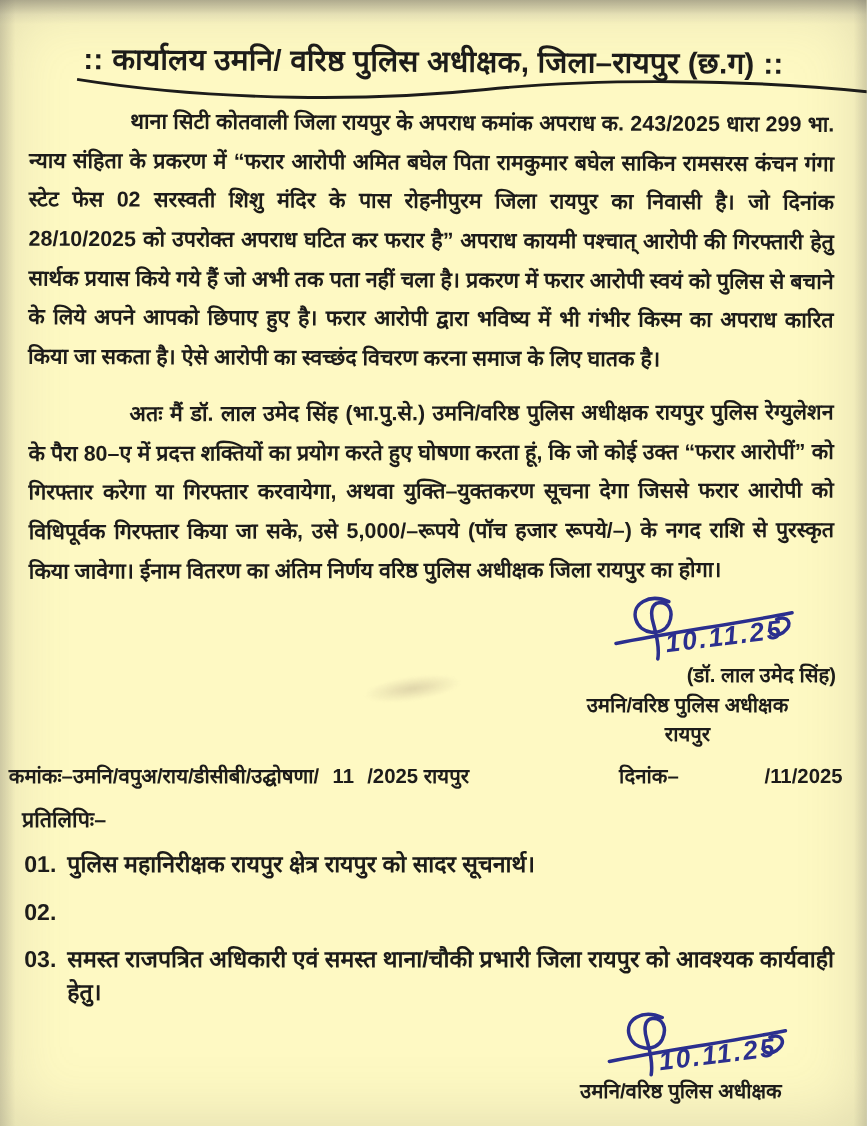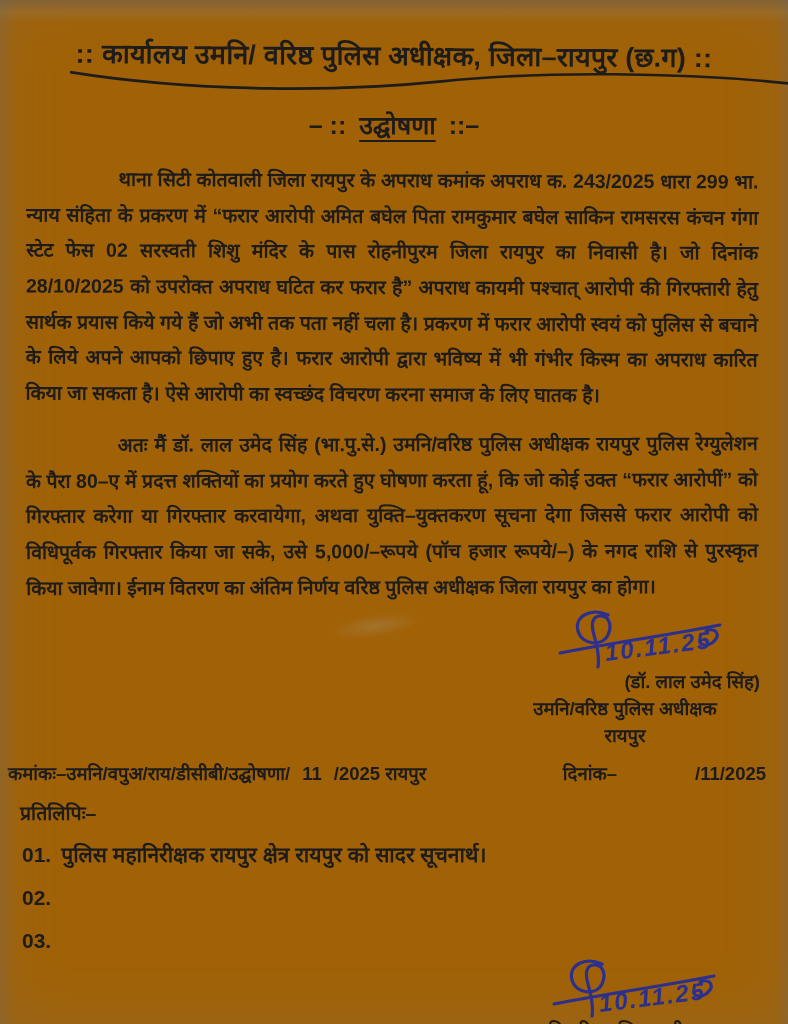":: कार्यालय उमनि/ वरिष्ठ पुलिस" .page { background: #a16207 -> #fef9c3 }
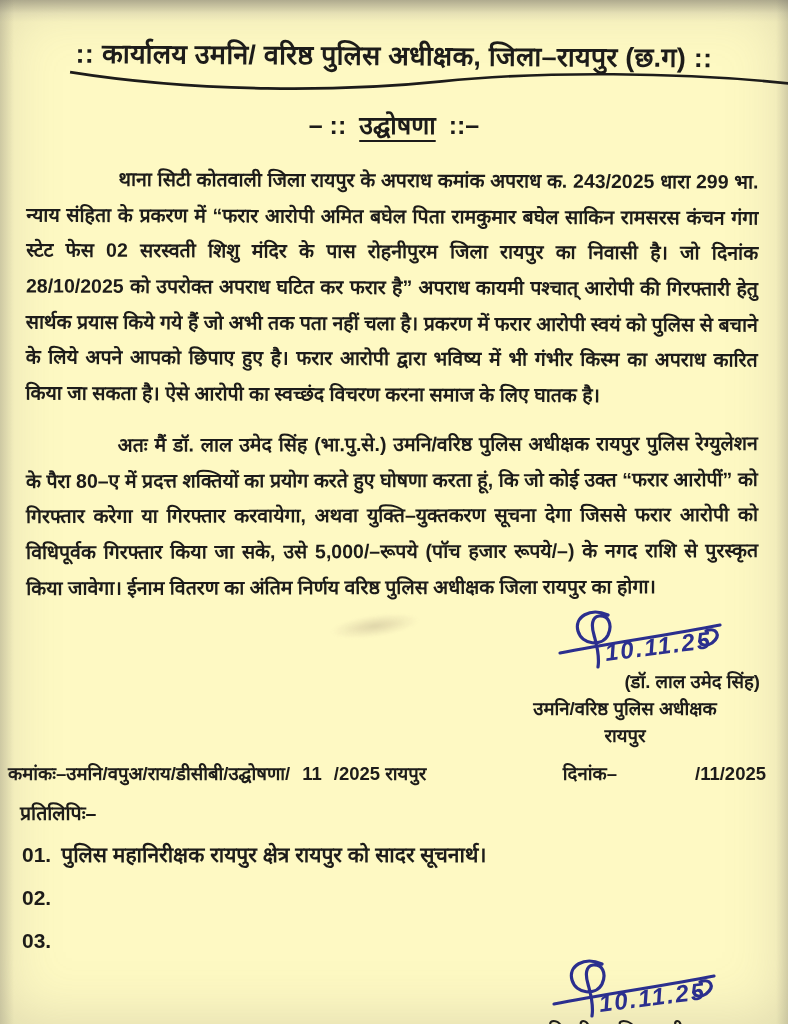"– :: उद्घोषणा ::–" div.doc-title { html: <div> <span>– ::</span> <span>उद्घोषणा</span> <span>::–</span> </div> -> none }
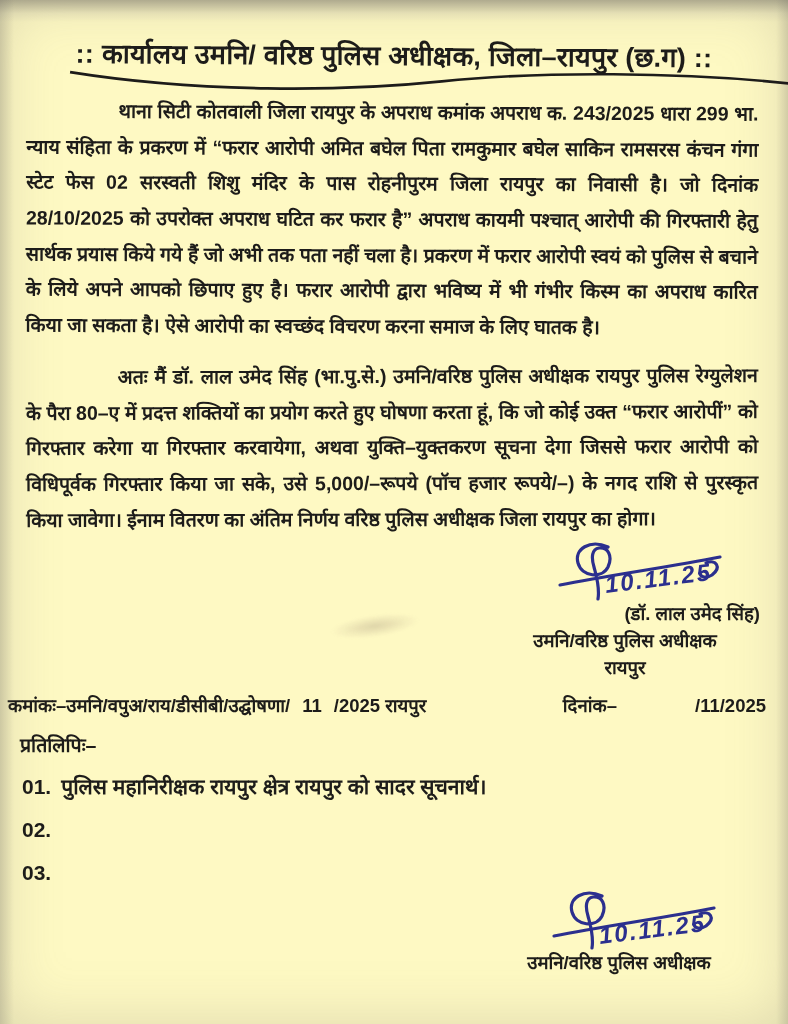"समस्त राजपत्रित अधिकारी एवं समस्त" span { html: none -> <span>समस्त राजपत्रित अधिकारी एवं समस्त थाना/चौकी प्रभारी जिला रायपुर को आवश्यक कार्यवाही हेतु।</span> }
